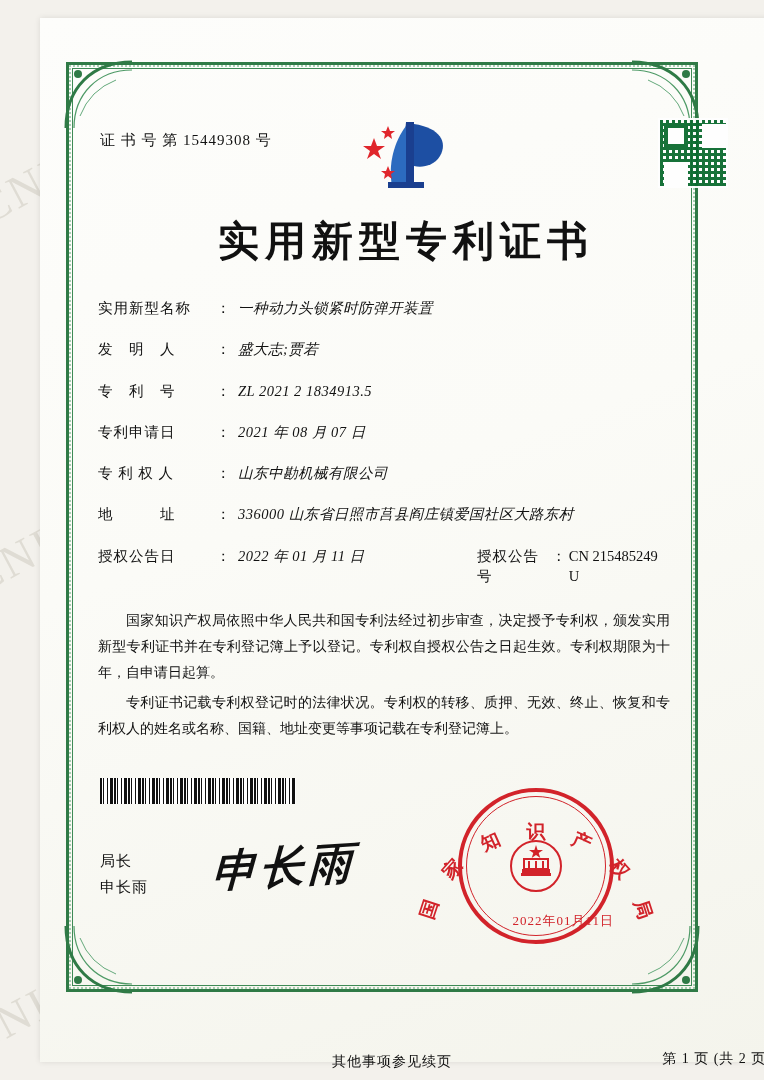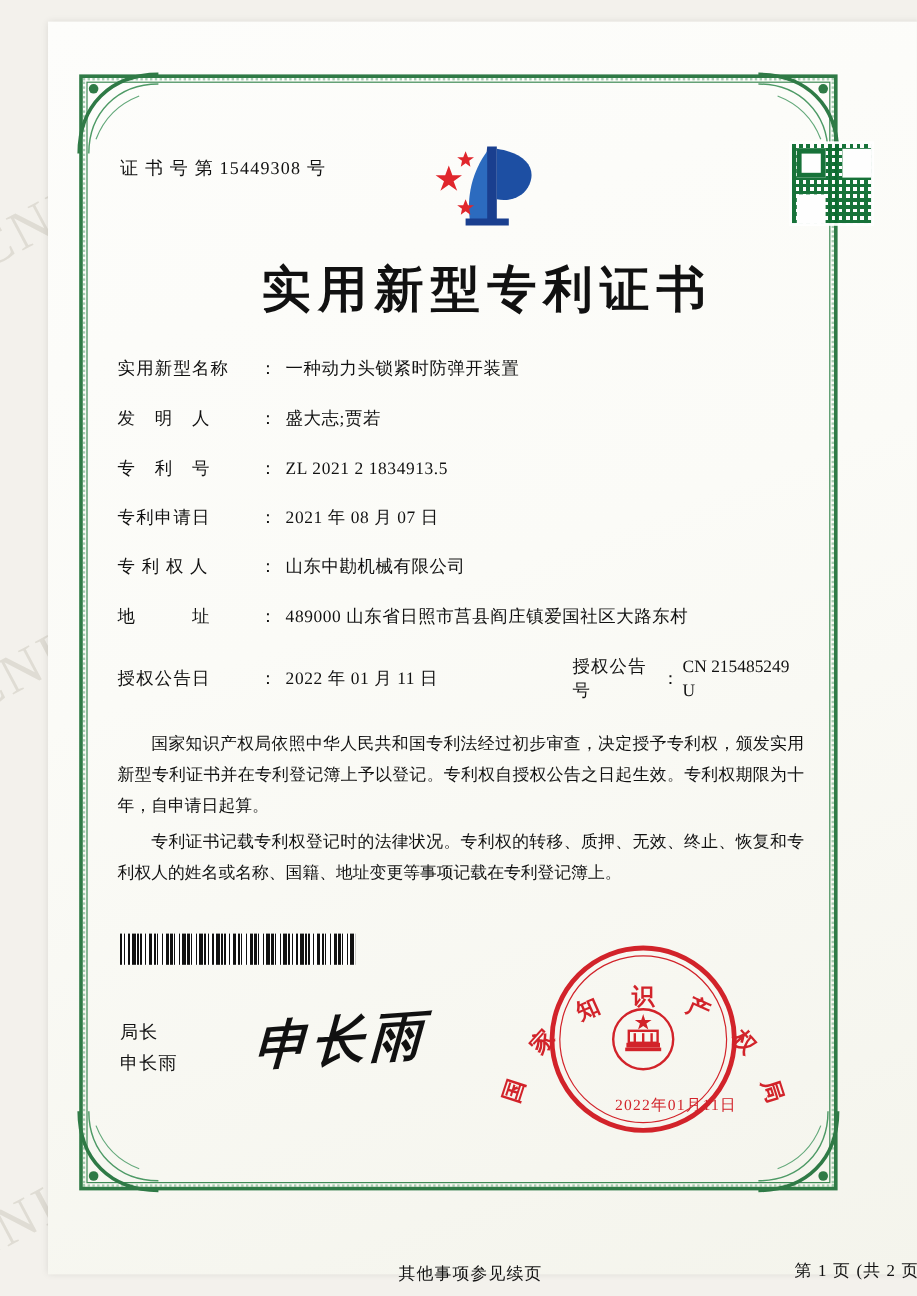"实用新型名称" .field { align-items: center -> flex-start }
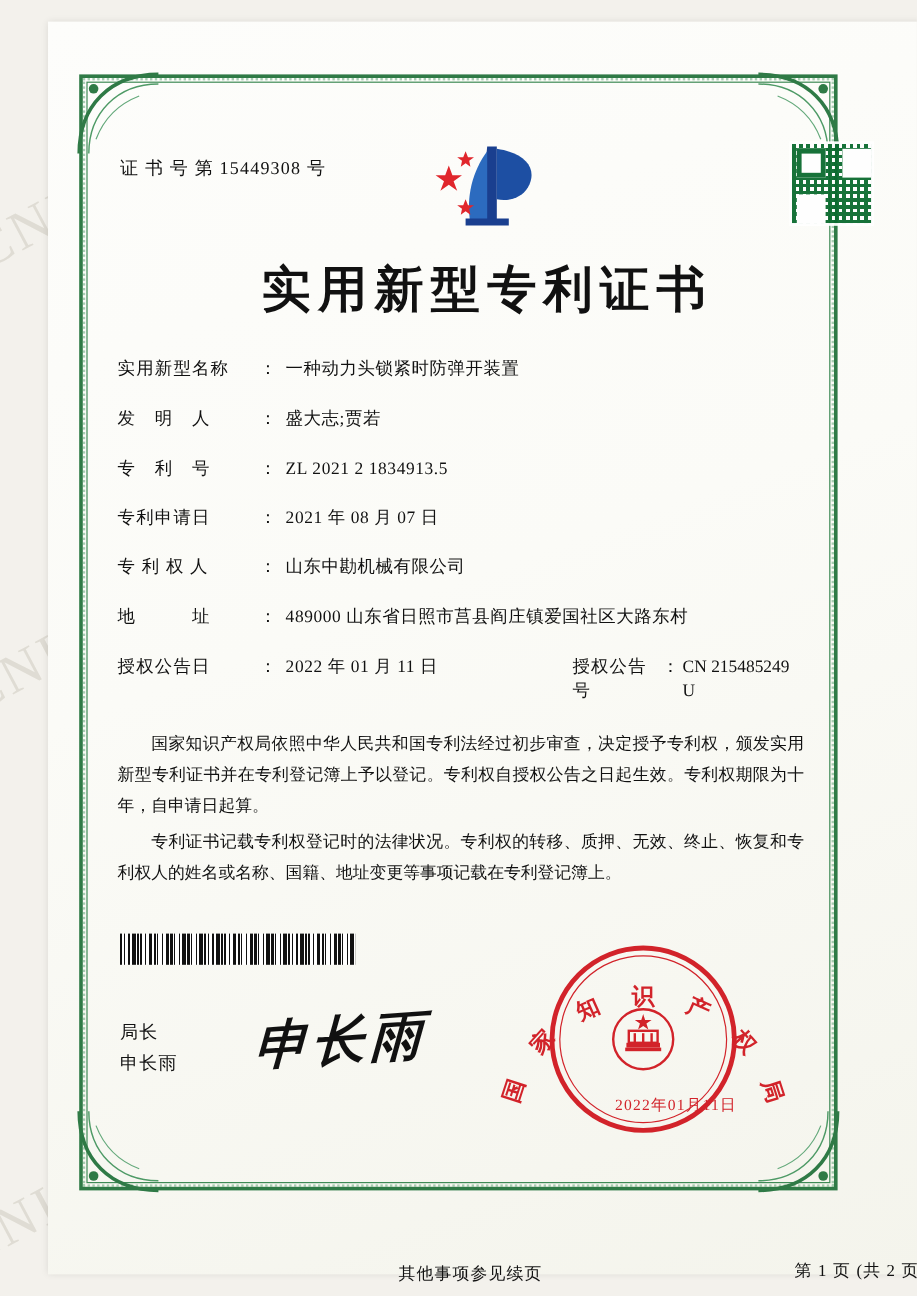"一种动力头锁紧时防弹开装置" .f-value { font-style: none -> italic }
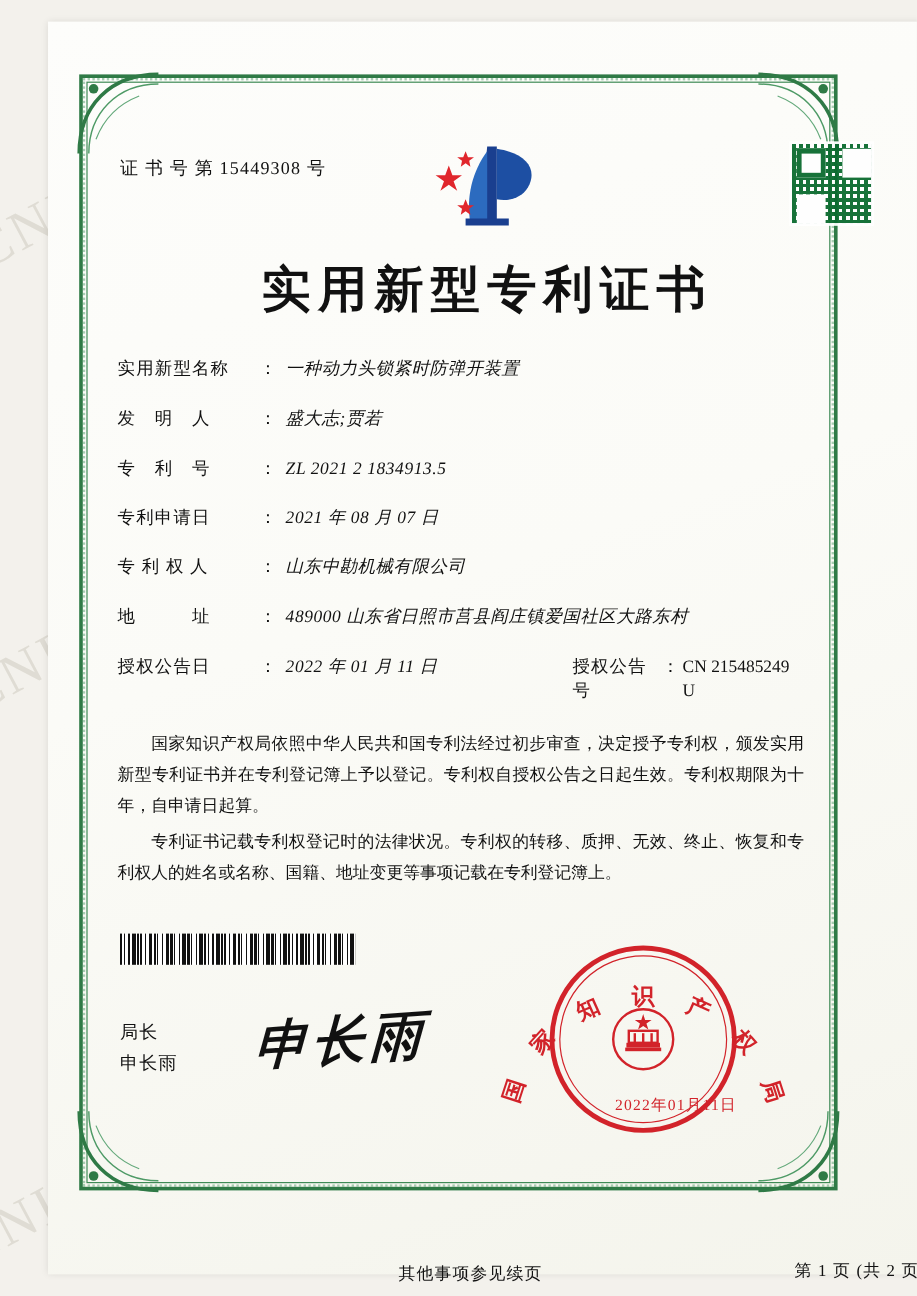"489000 山东省日照市莒县阎庄镇爱国社区大路东村" span.f-value { text: 489000 -> 336000 }
